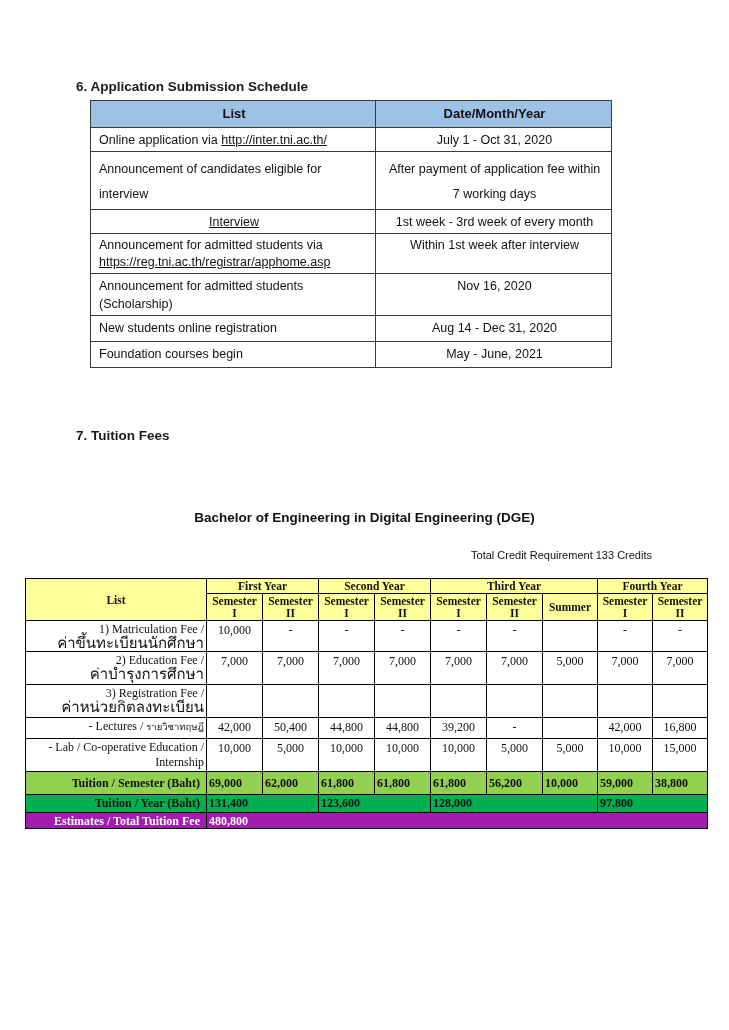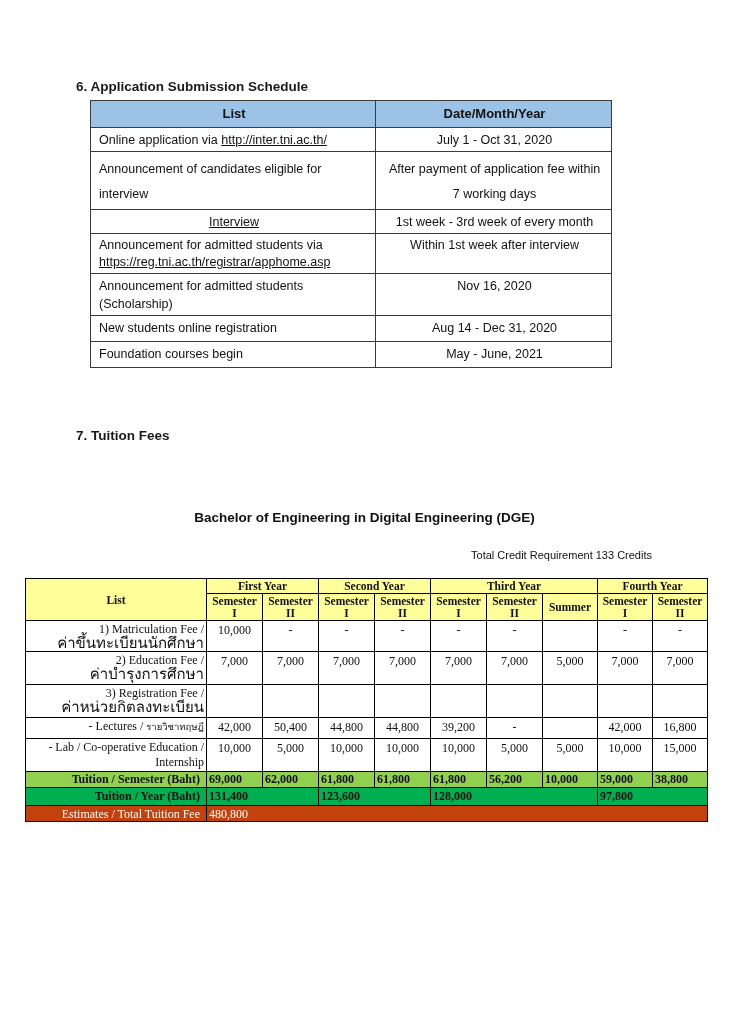"Tuition / Semester (Baht)" #tuition-table tr.total-sem { height: 16px -> 23px }
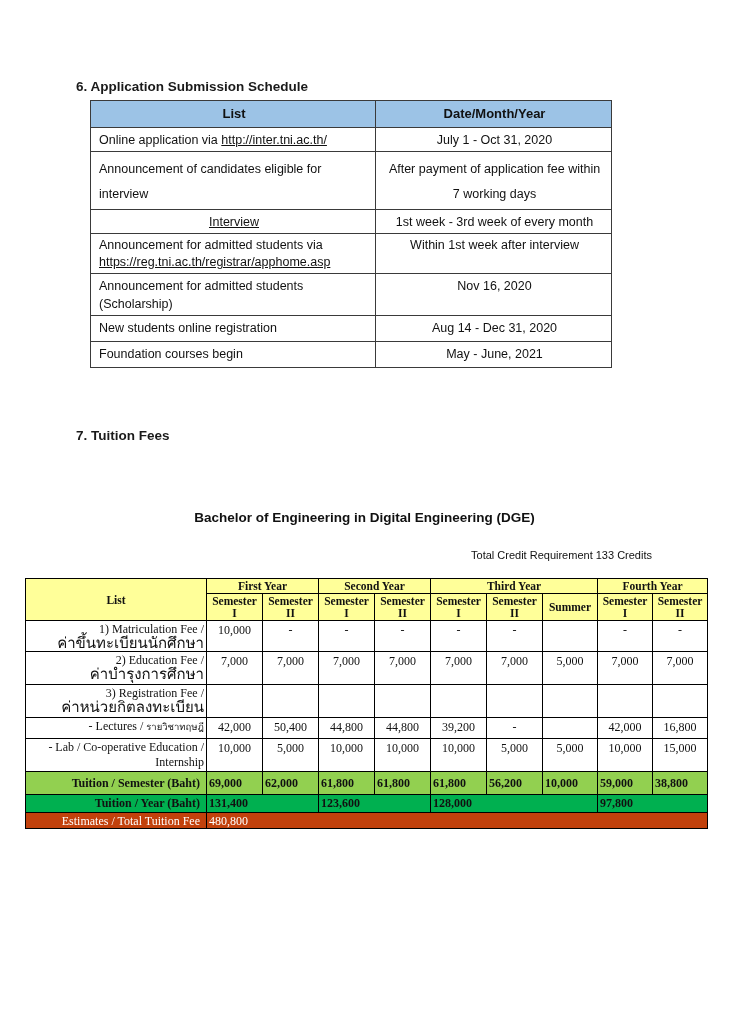"Estimates / Total Tuition Fee" #tuition-table tr.total-grand td { background: #c2410c -> #a21caf; font-weight: normal -> bold }
